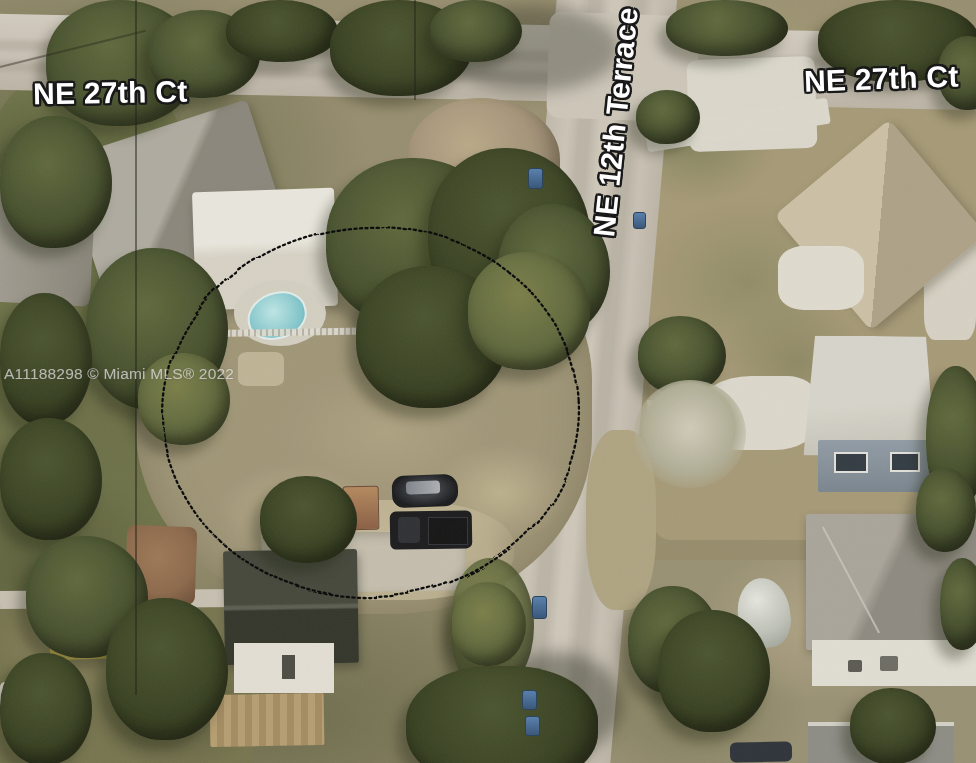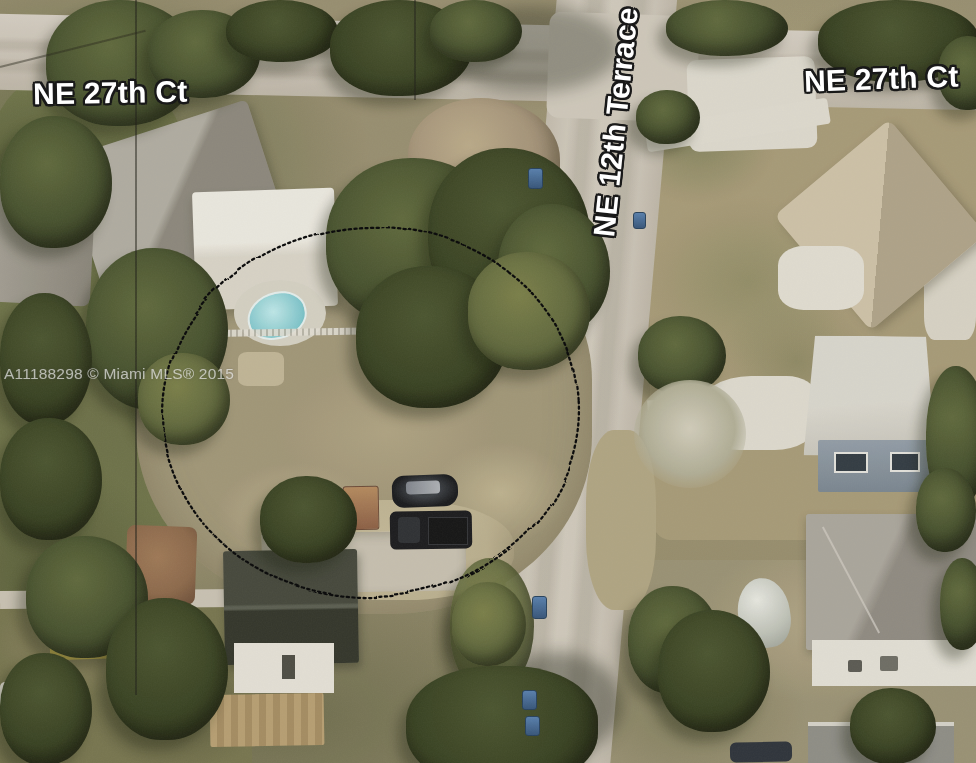"A11188298 © Miami MLS® 2015" div.watermark { text: 2015 -> 2022 }
